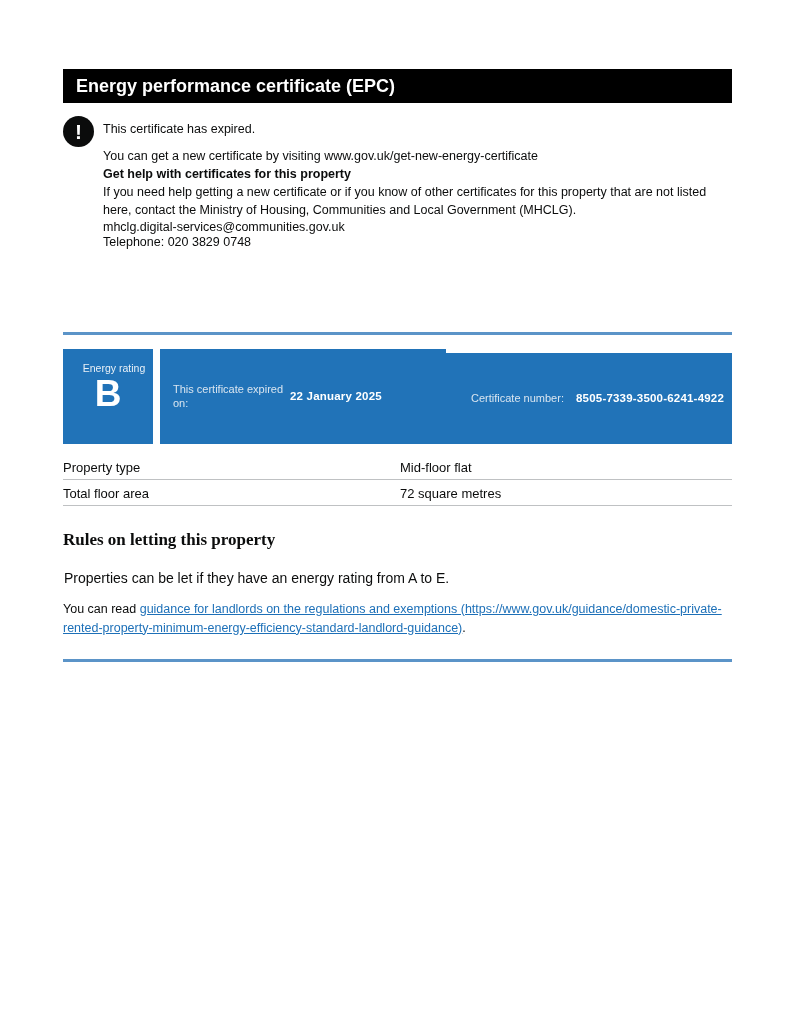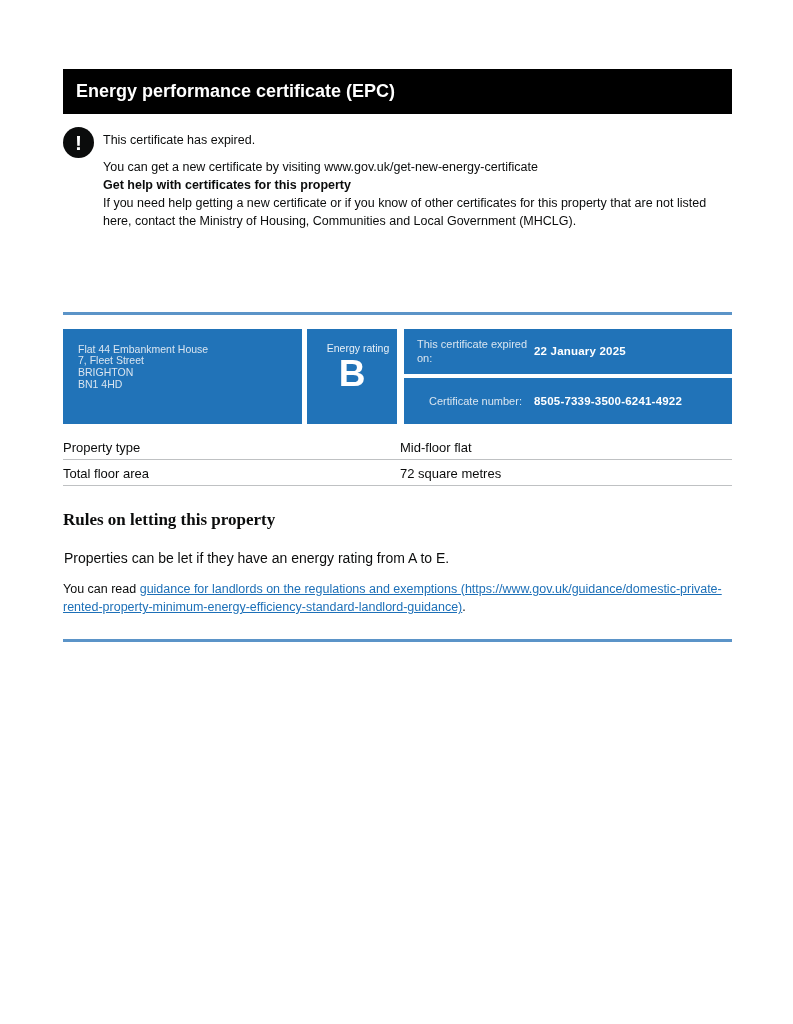"Energy performance certificate (EPC)" .epc-header { height: 45px -> 34px }
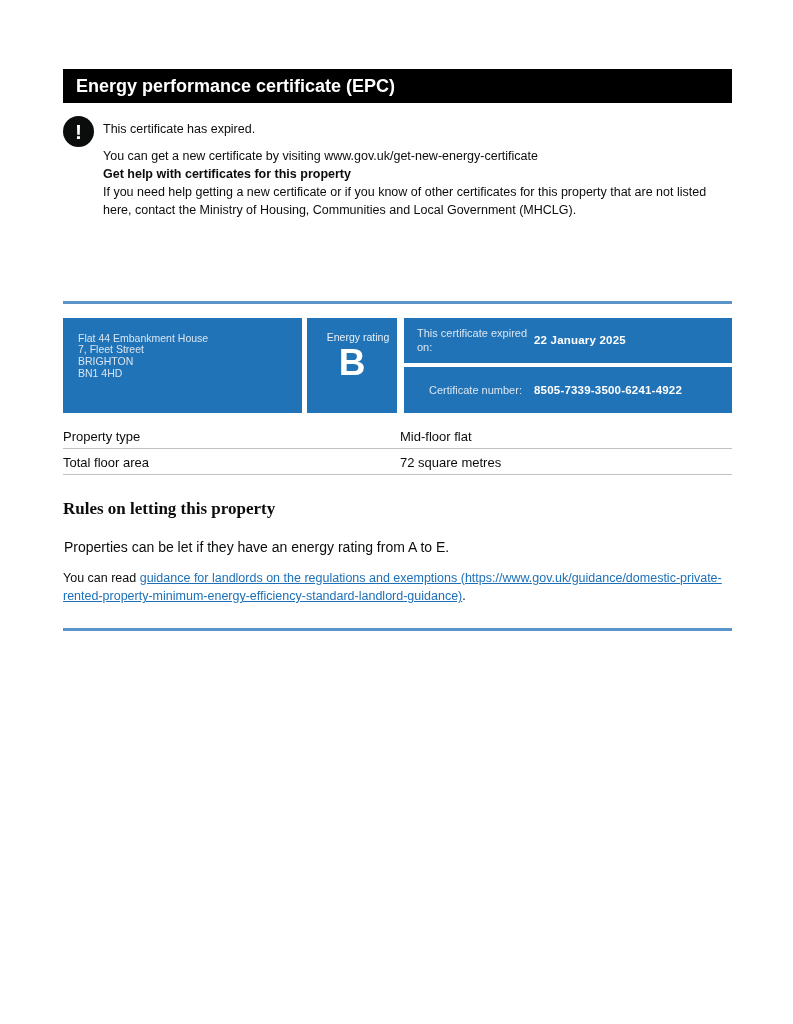"mhclg.digital-services@communities.gov.u" p.p-contact { html: none -> <p> <span>mhclg.digital-services@communities.gov.uk</span><br> <span>Telephone: 020 3829 0748</span> </p> }
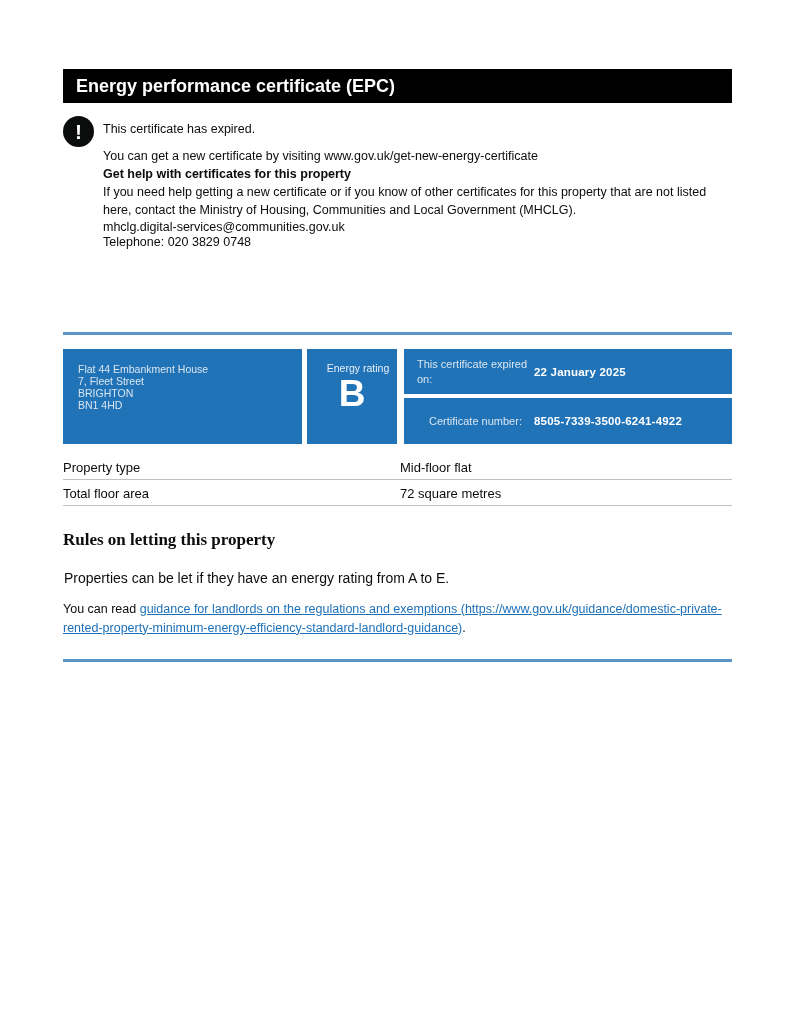"Flat 44 Embankment House" div.box { html: <div> <span>Flat 44 Embankment House</span> <span>7, Fleet Street</span> <span>BRIGHTON</span> <span>BN1 4HD</span> </div> -> none }
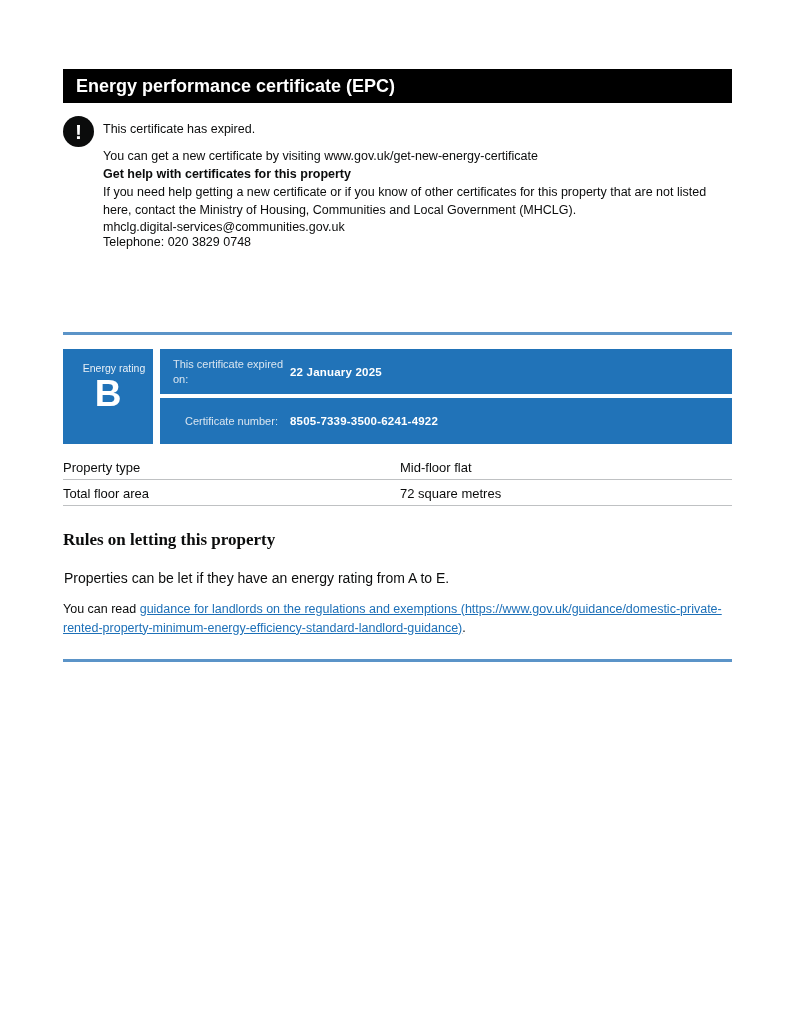"This certificate expired on:" .info-col { flex-direction: column -> row }
